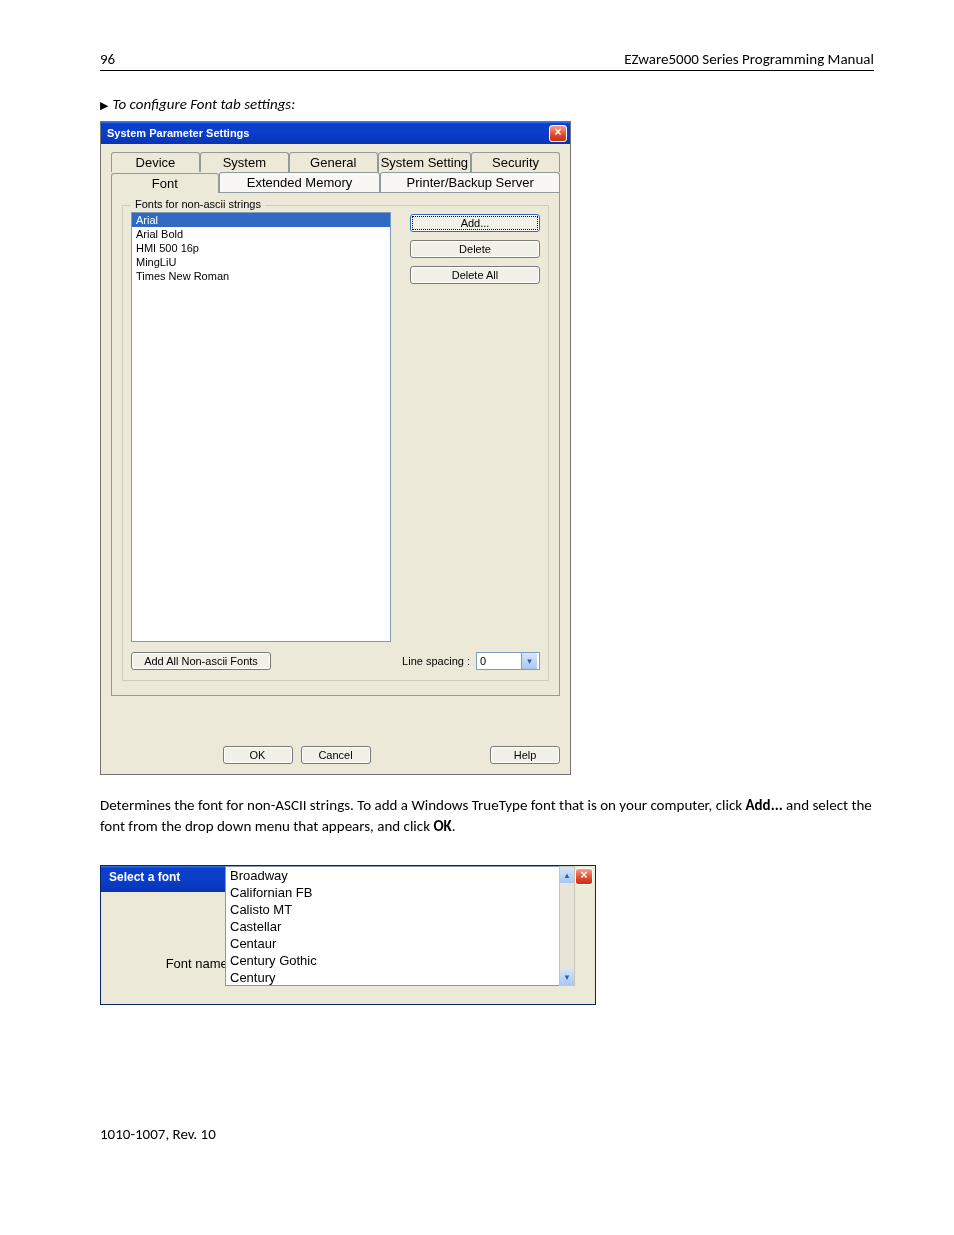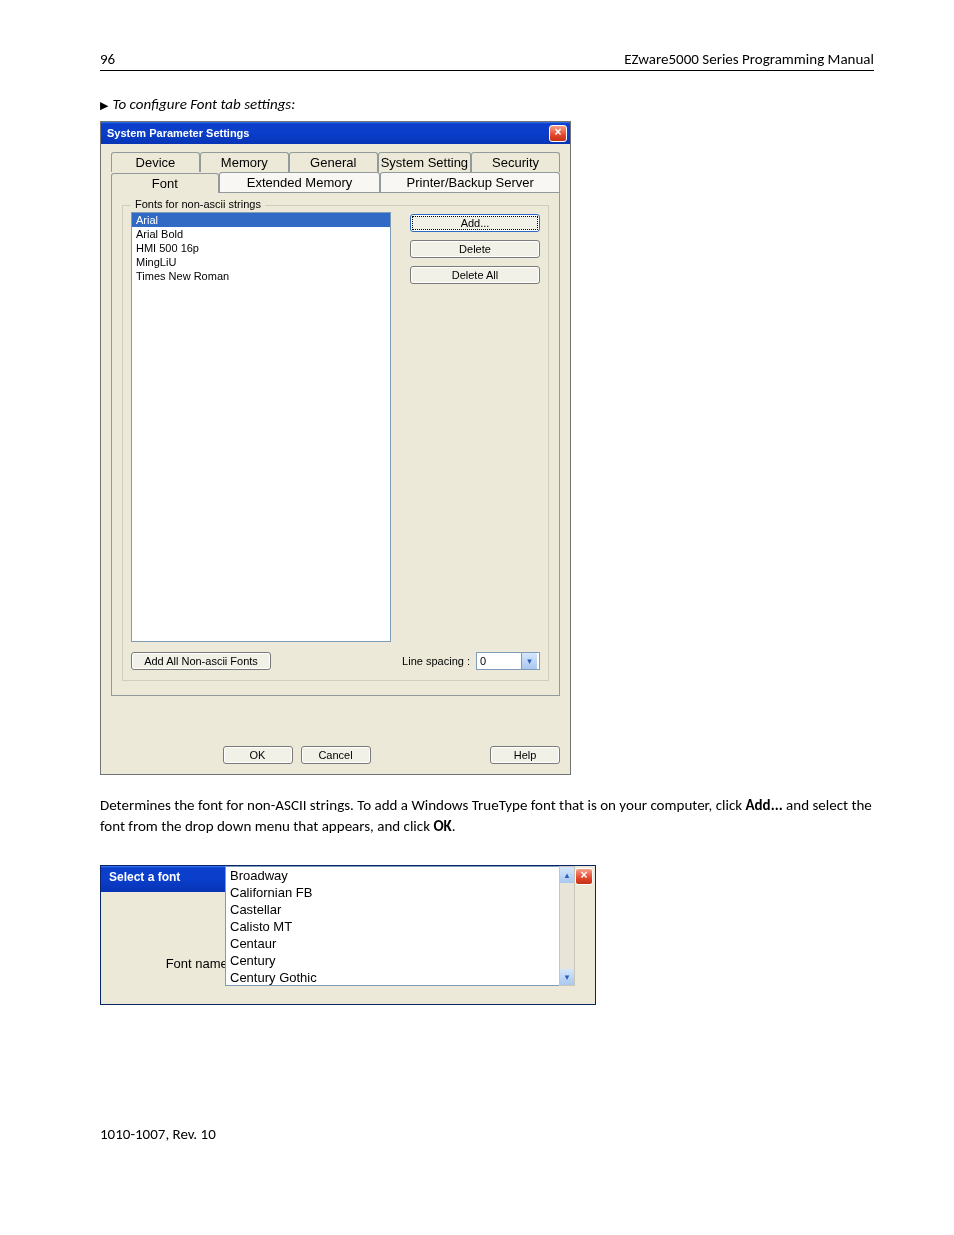"Memory" div.tab { text: Memory -> System }
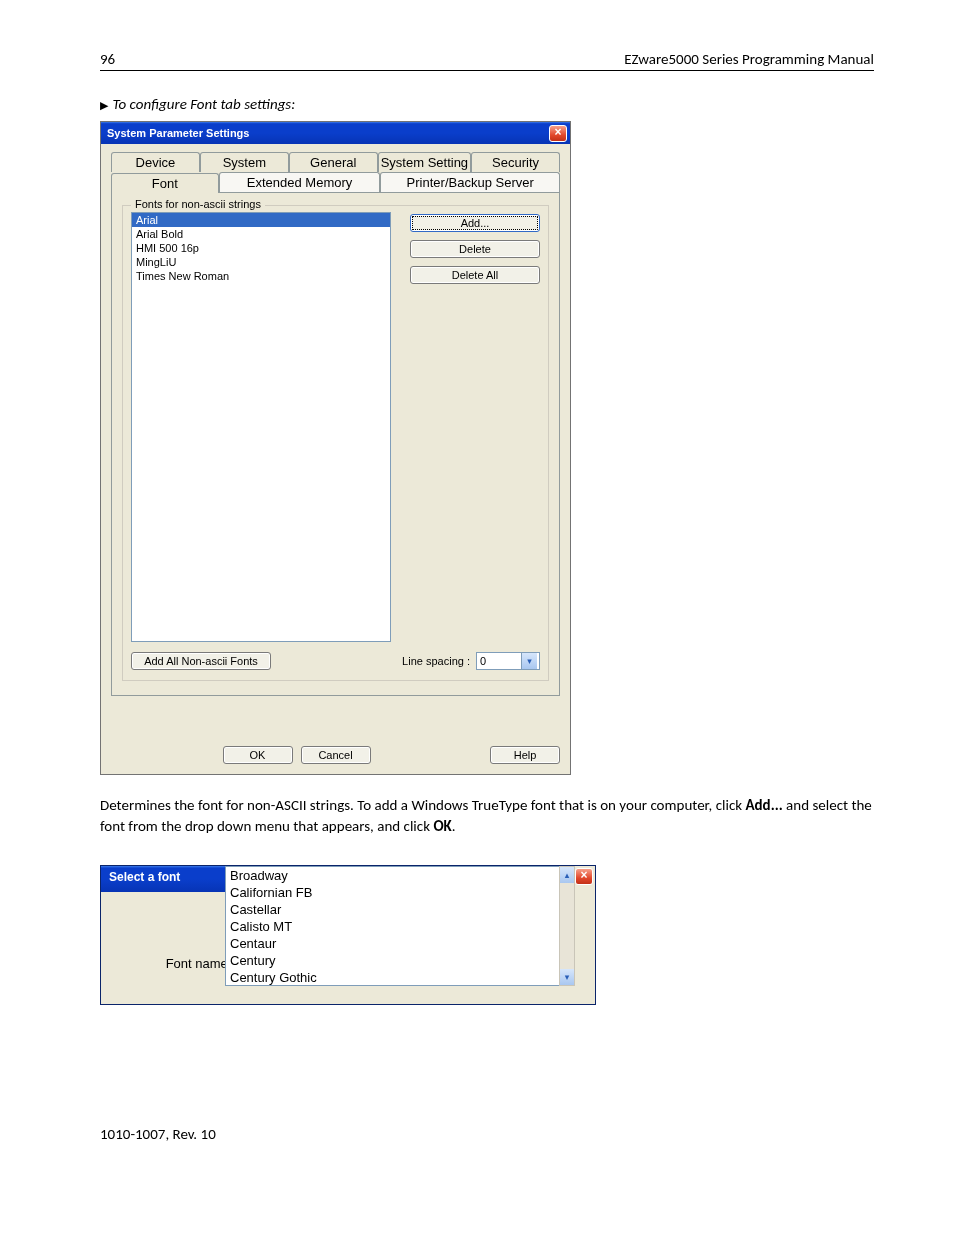"Castellar" div.dlg2-list-item { order: before "Calisto MT" -> after "Calisto MT" }
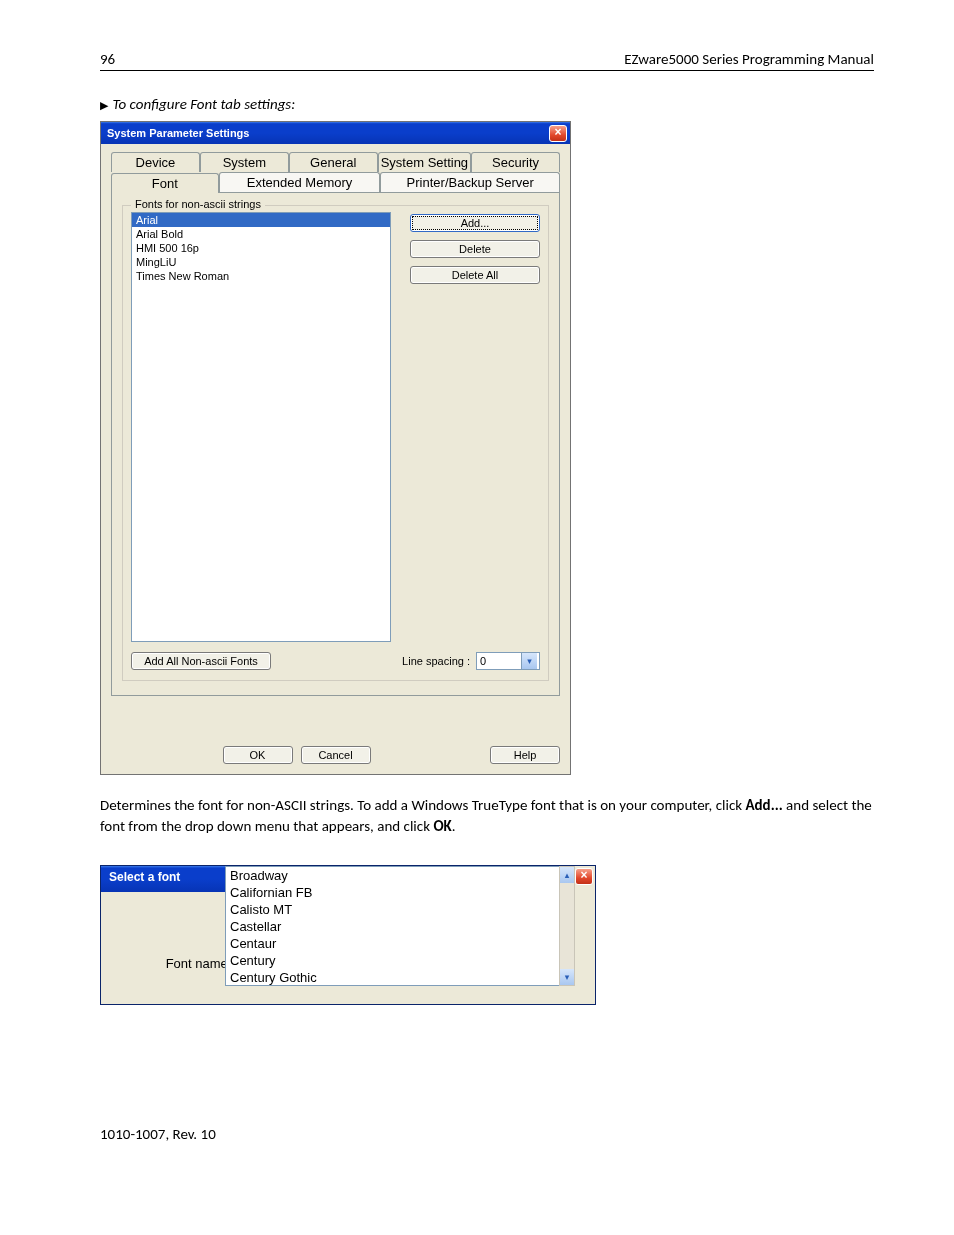"Century" div.dlg2-list-item { order: before "Century Gothic" -> after "Century Gothic" }
